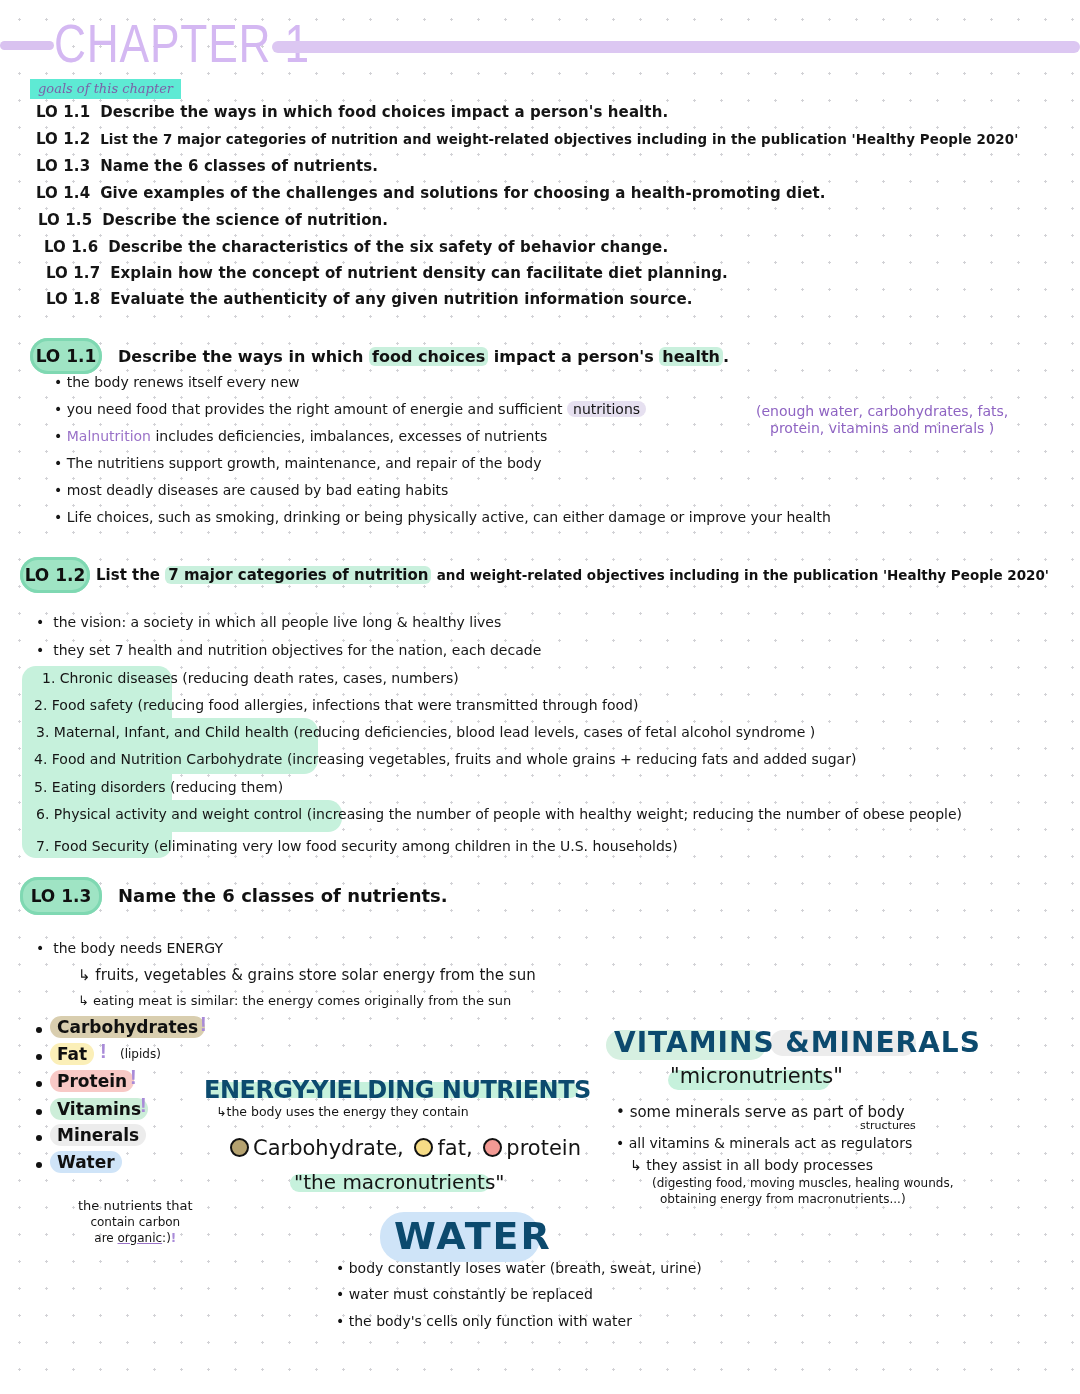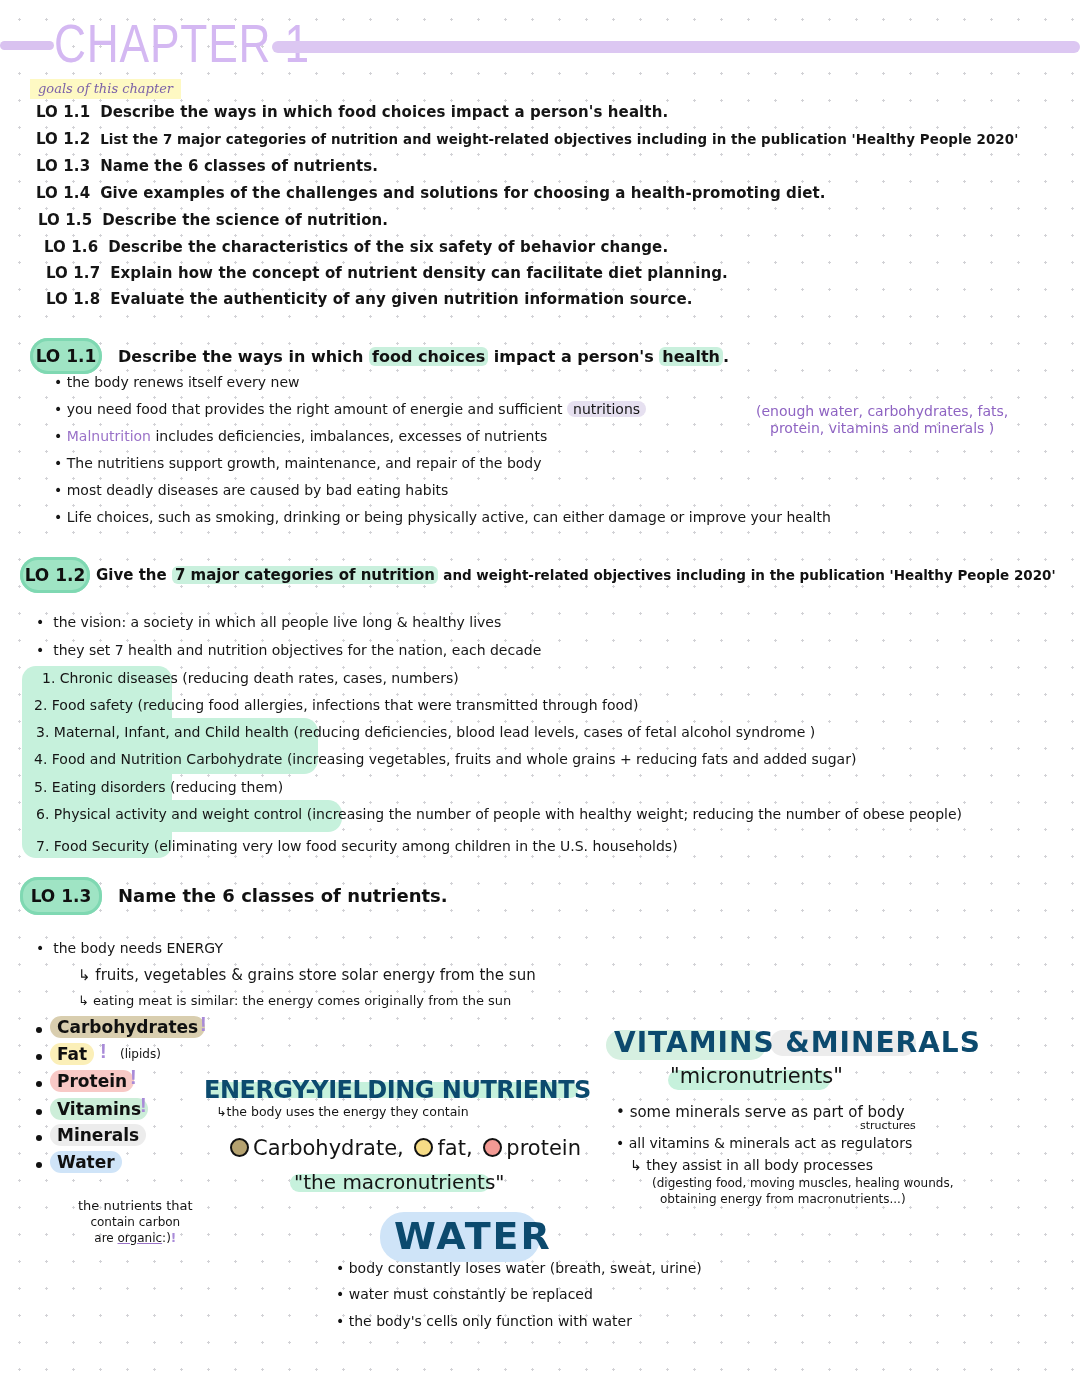"goals of this chapter" .goals-label { background: #fef9c3 -> #5eead4 }
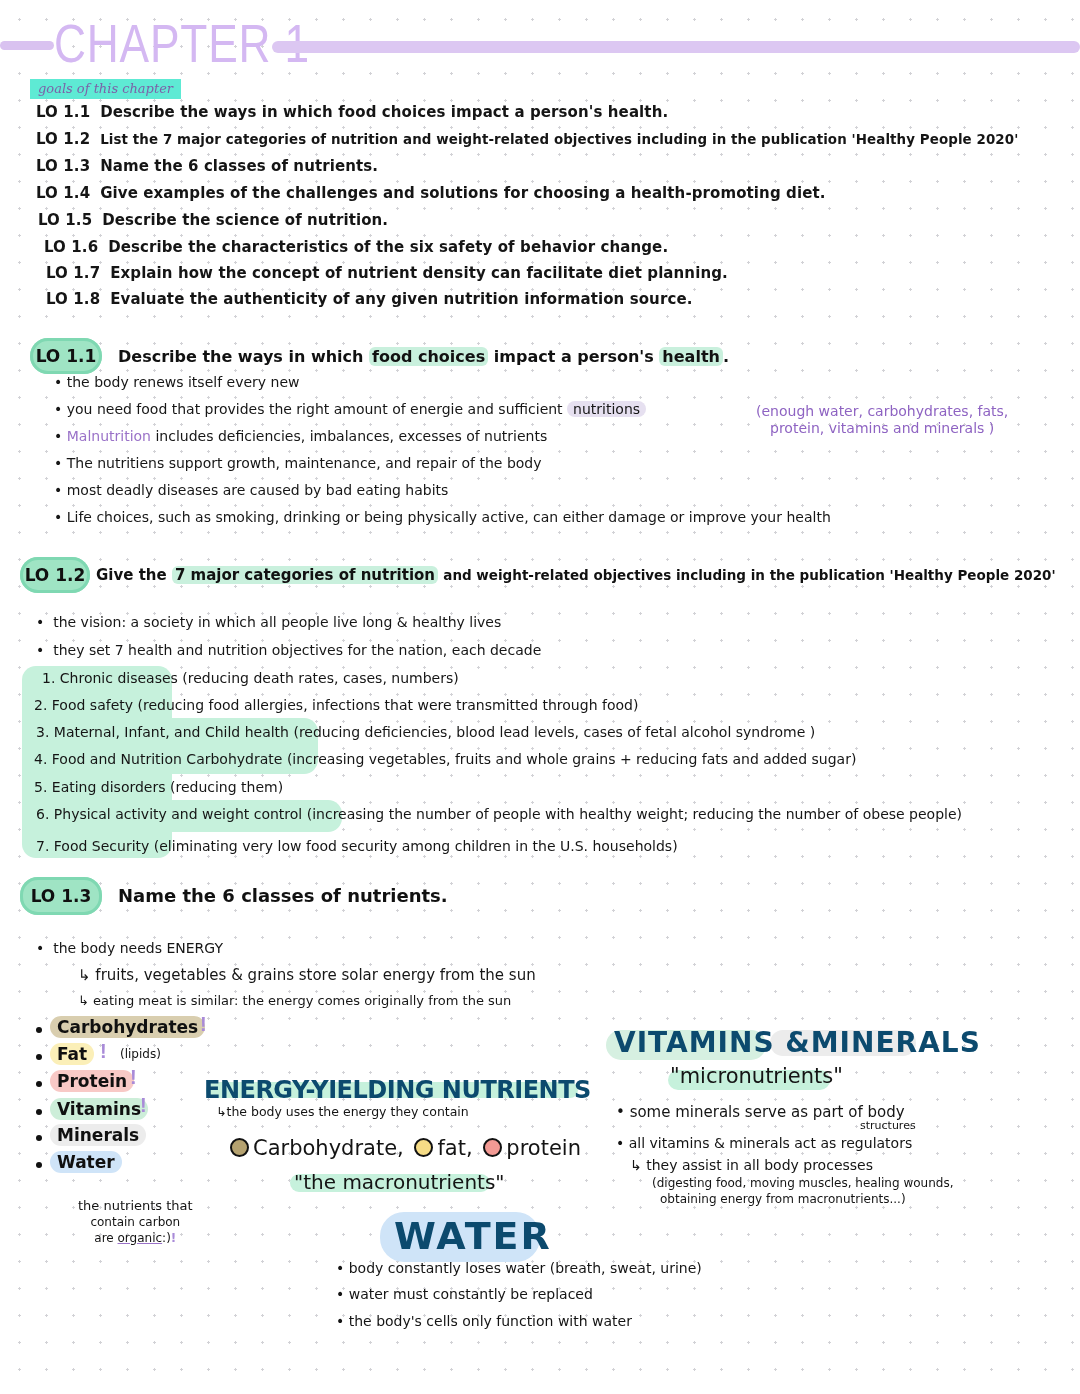"Give the" span { text: Give -> List }
